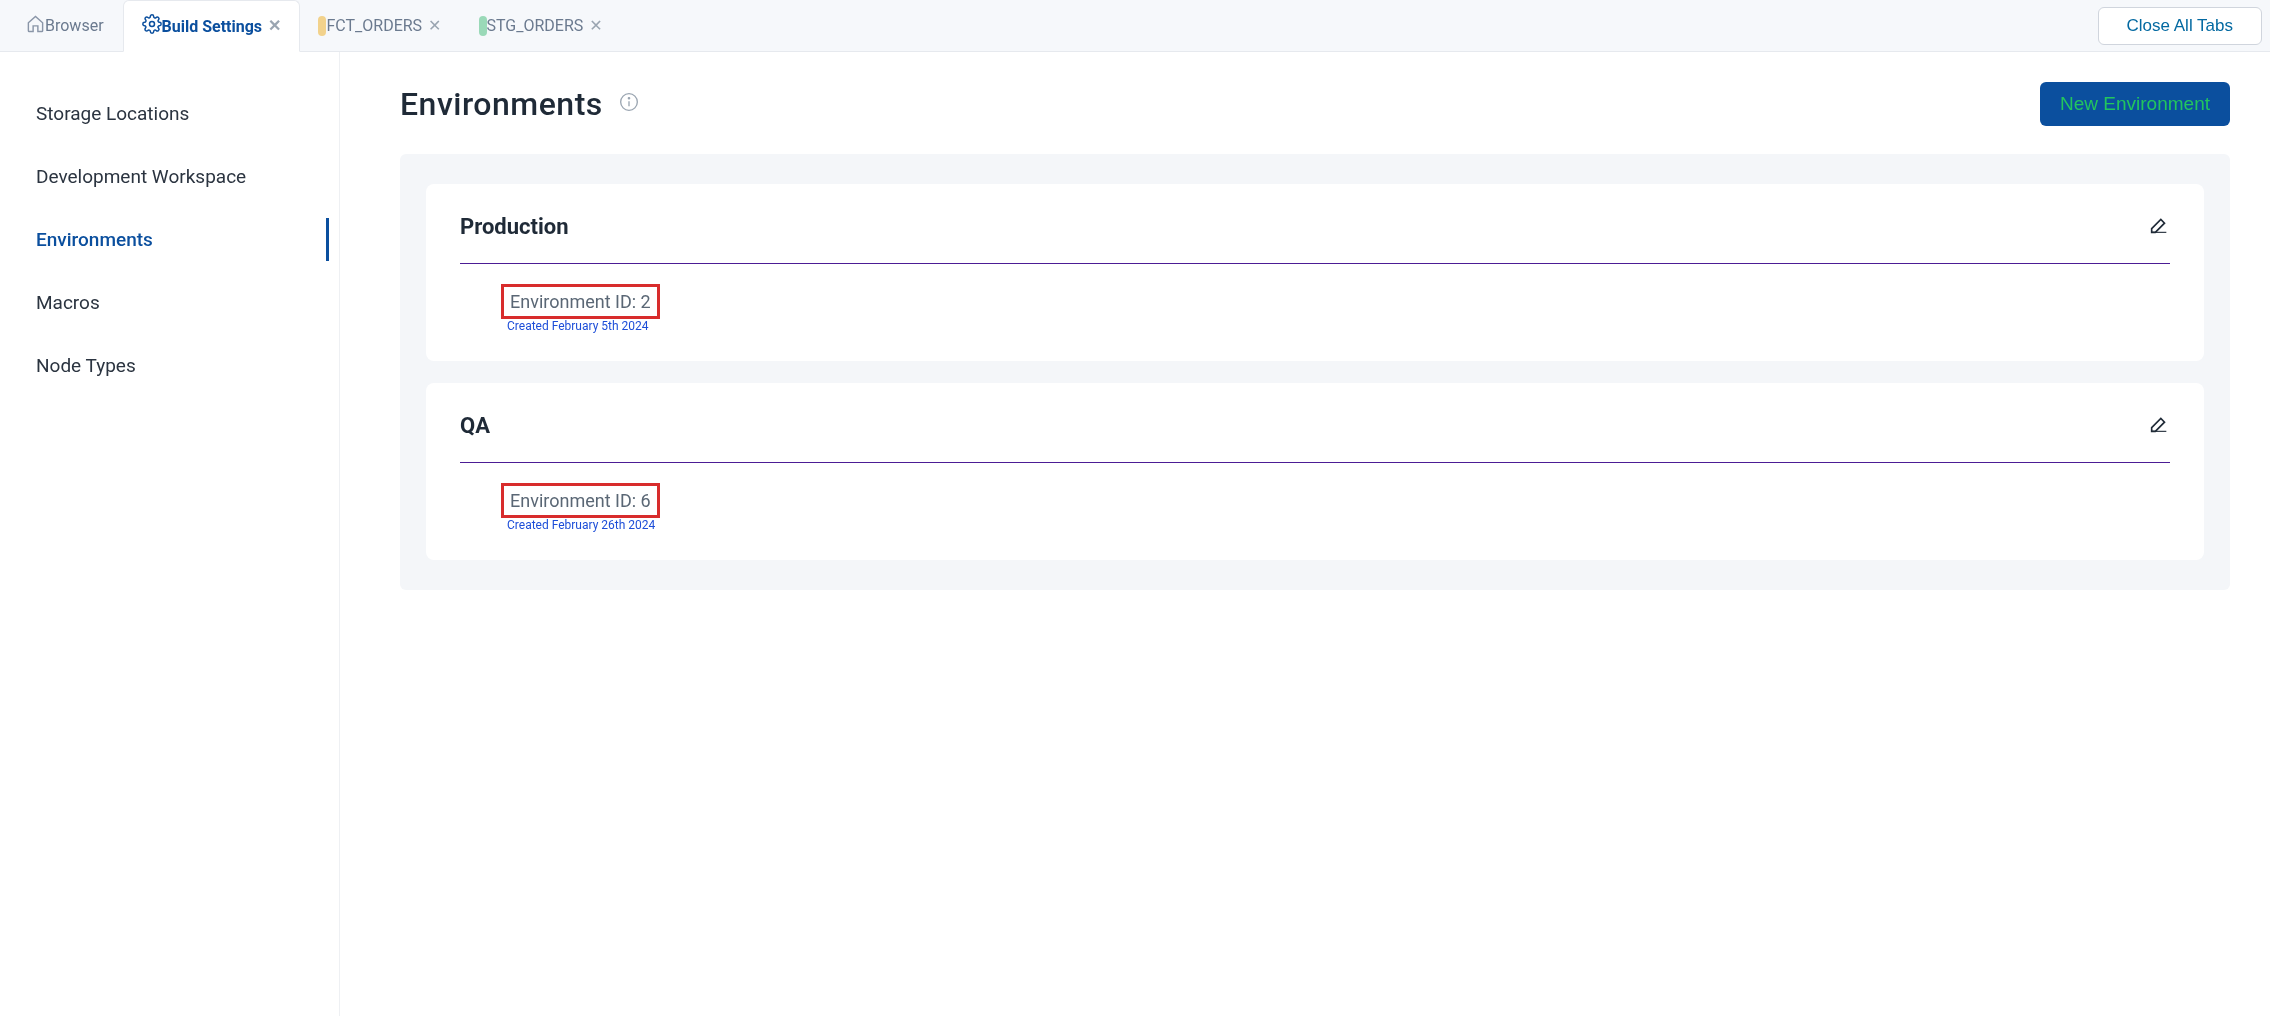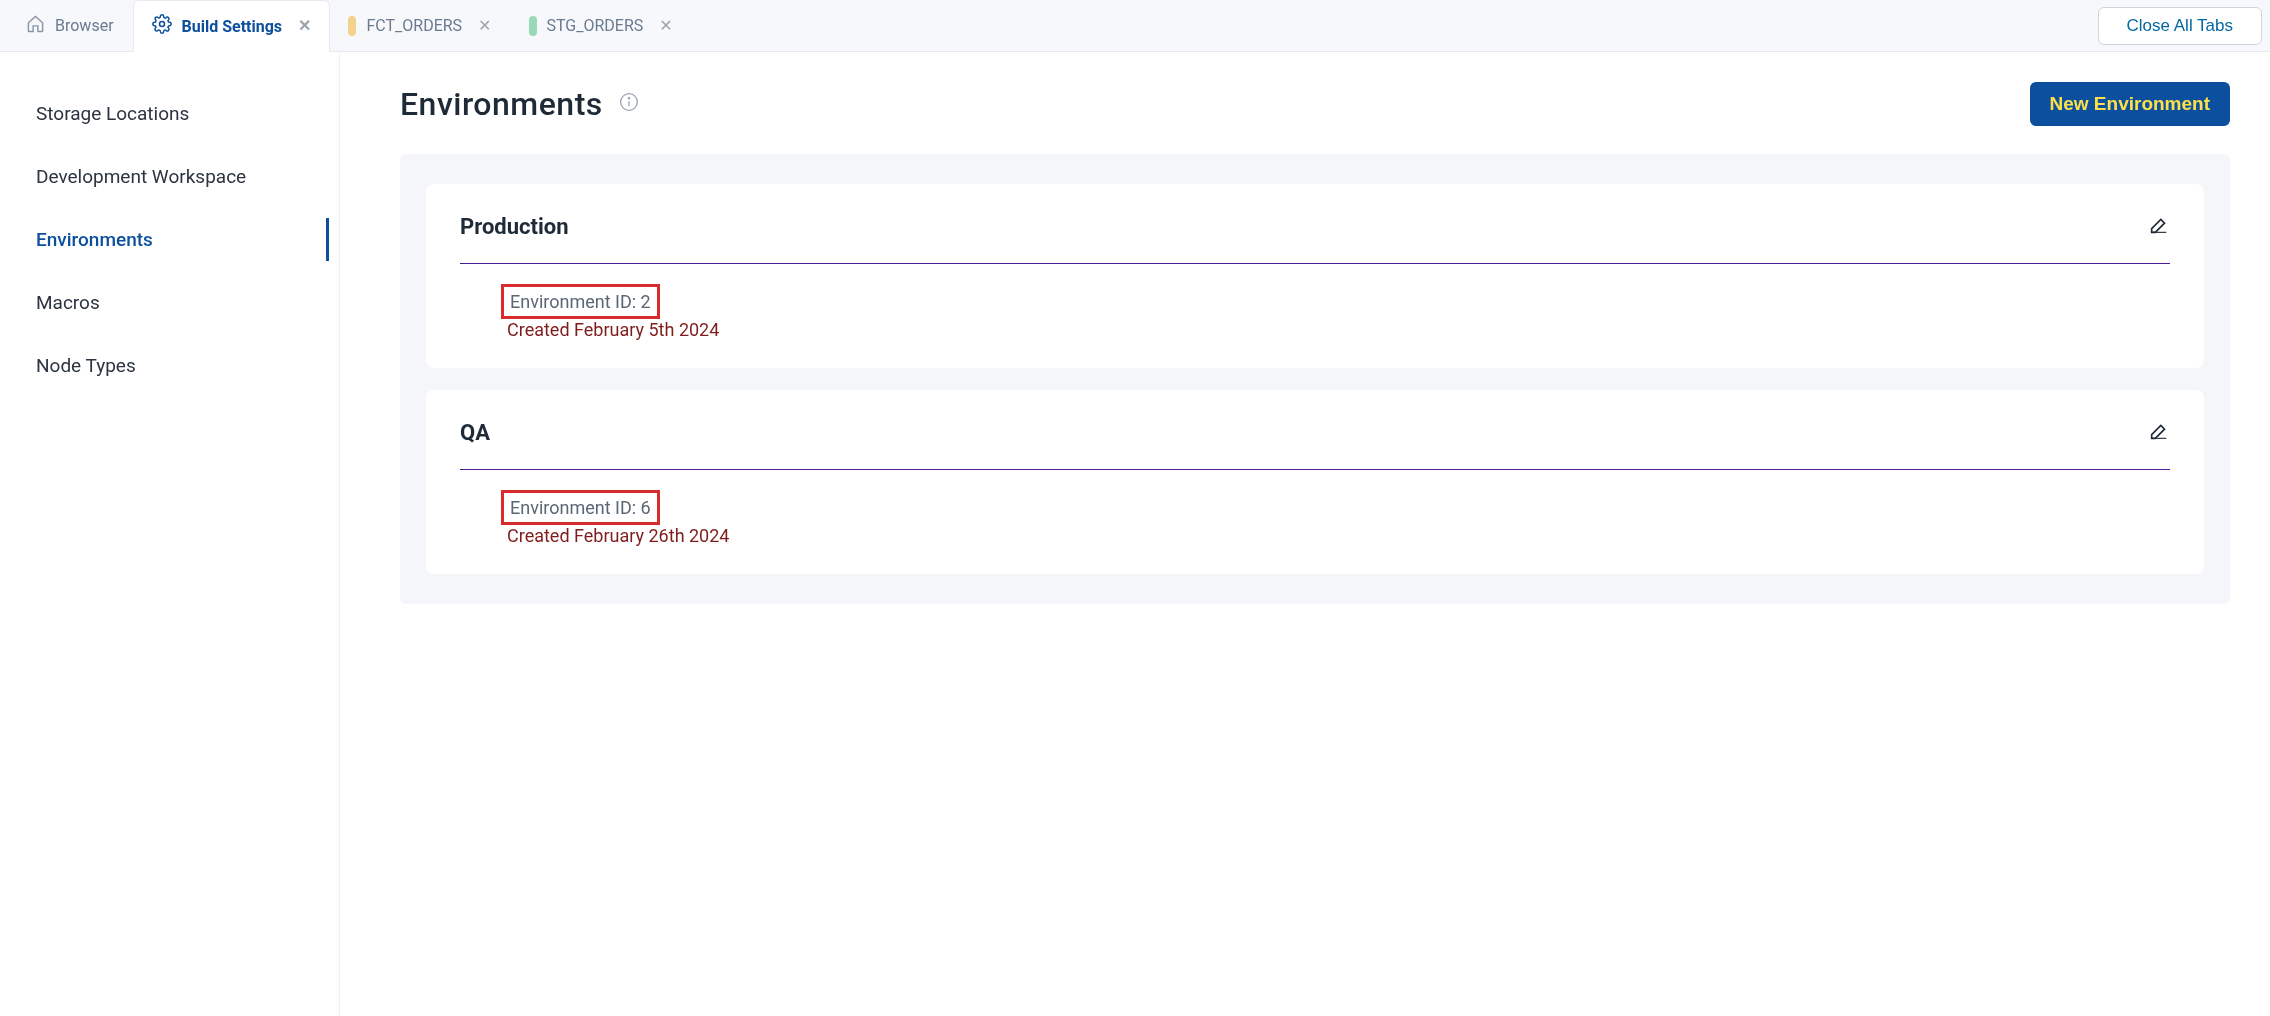"Browser" .tab { gap: 10px -> none }
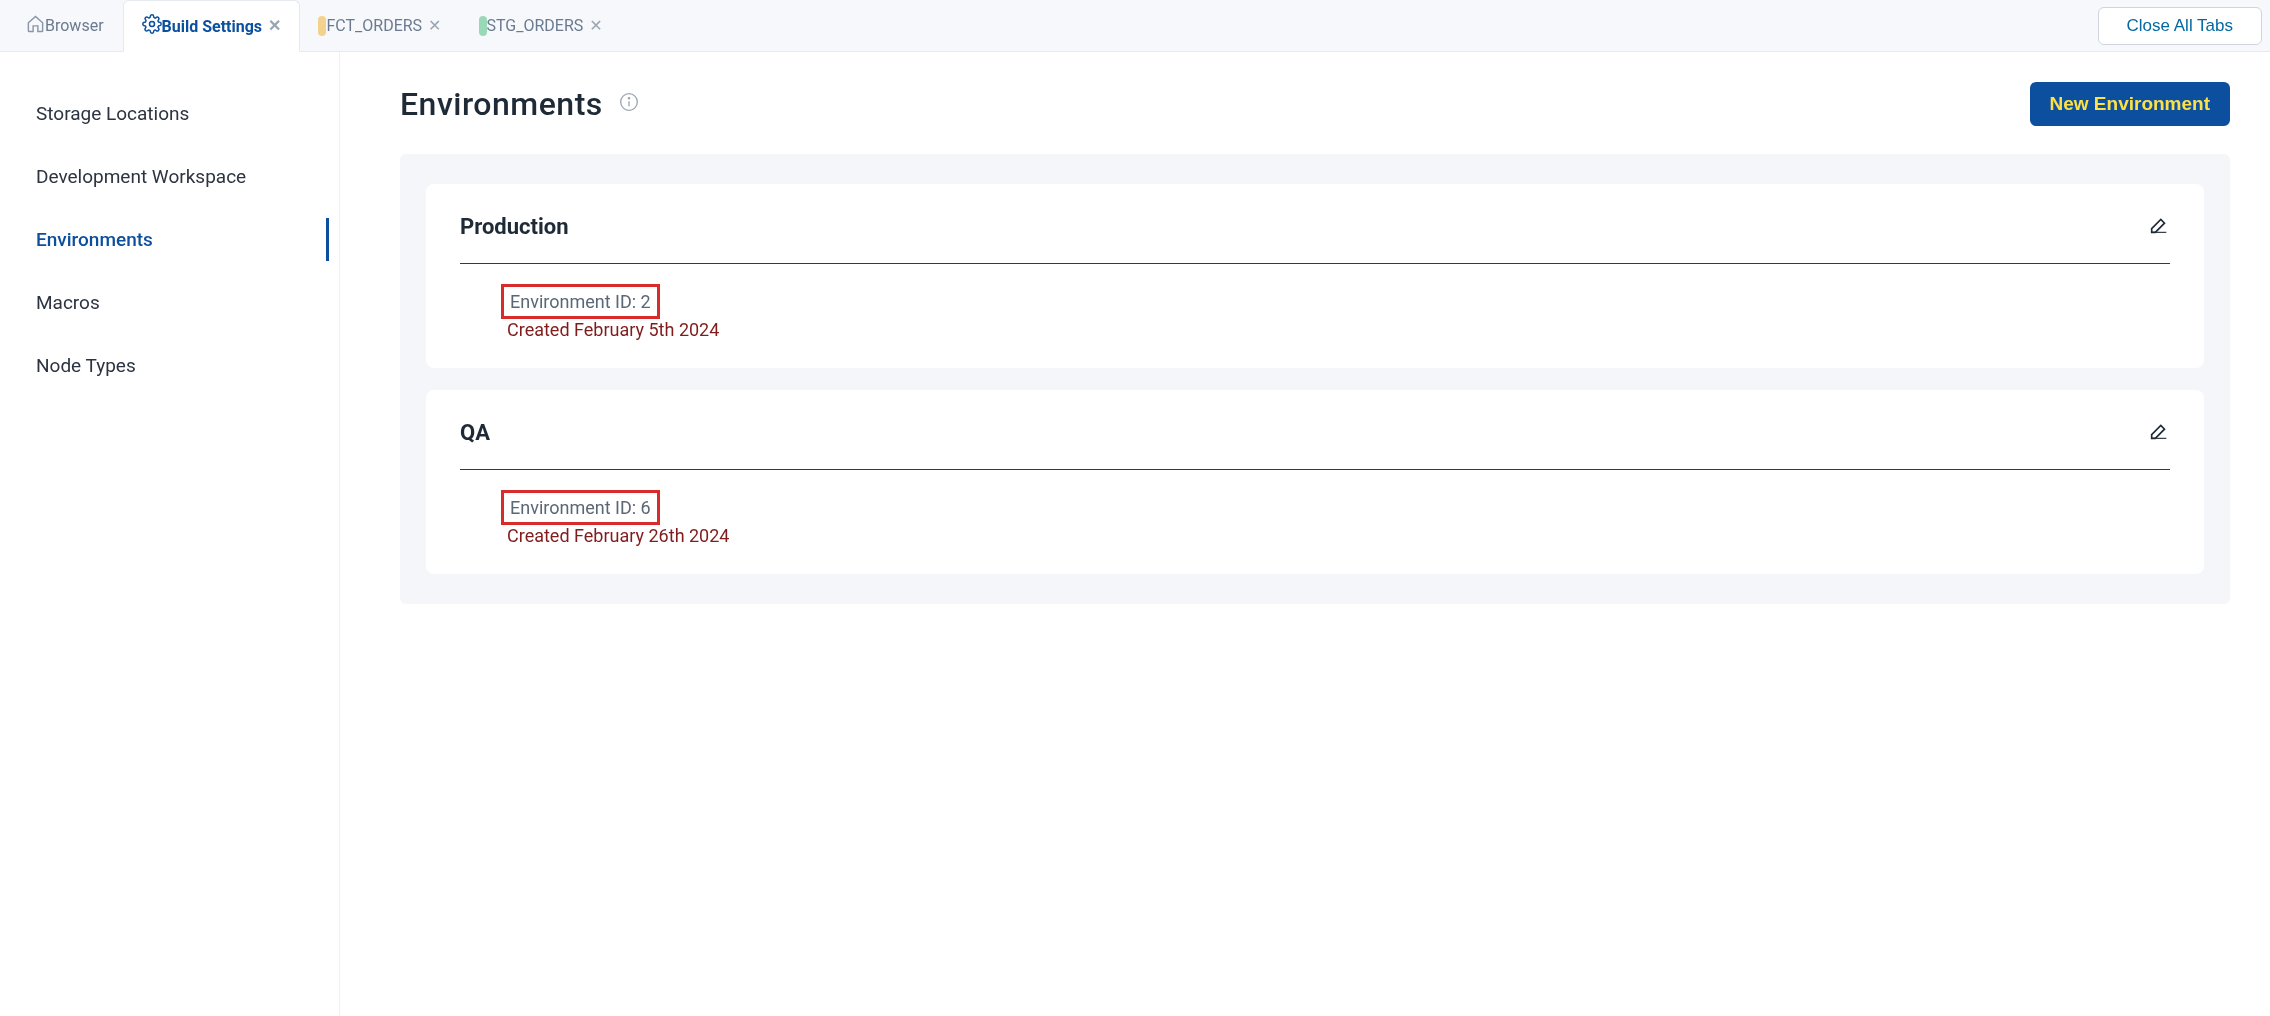"New Environment" .primary-btn { color: #fde047 -> #22c55e; font-weight: 700 -> 400 }
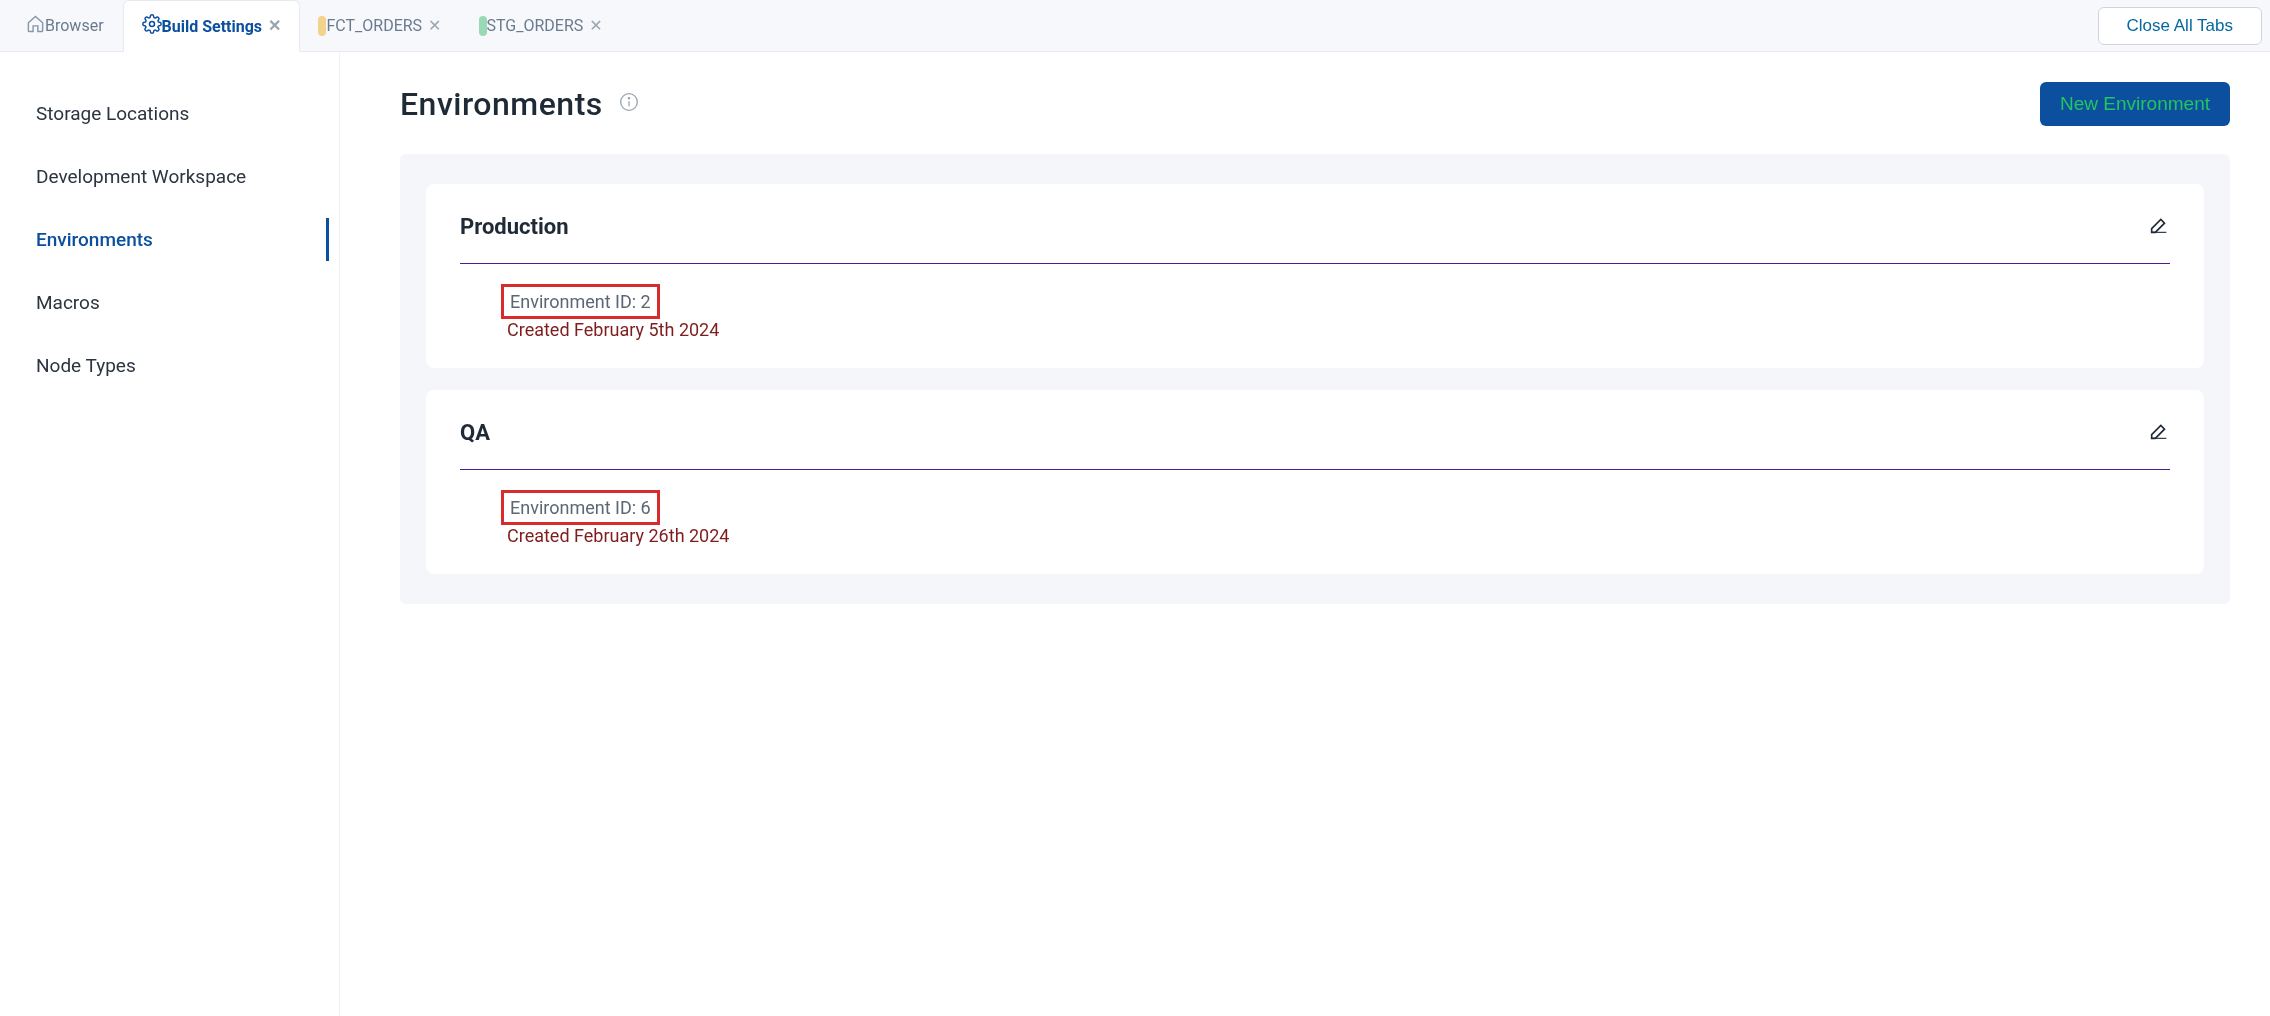"Created February 5th 2024" .env-created { color: #7f1d1d -> #1d4ed8; font-size: 18px -> 12px }
